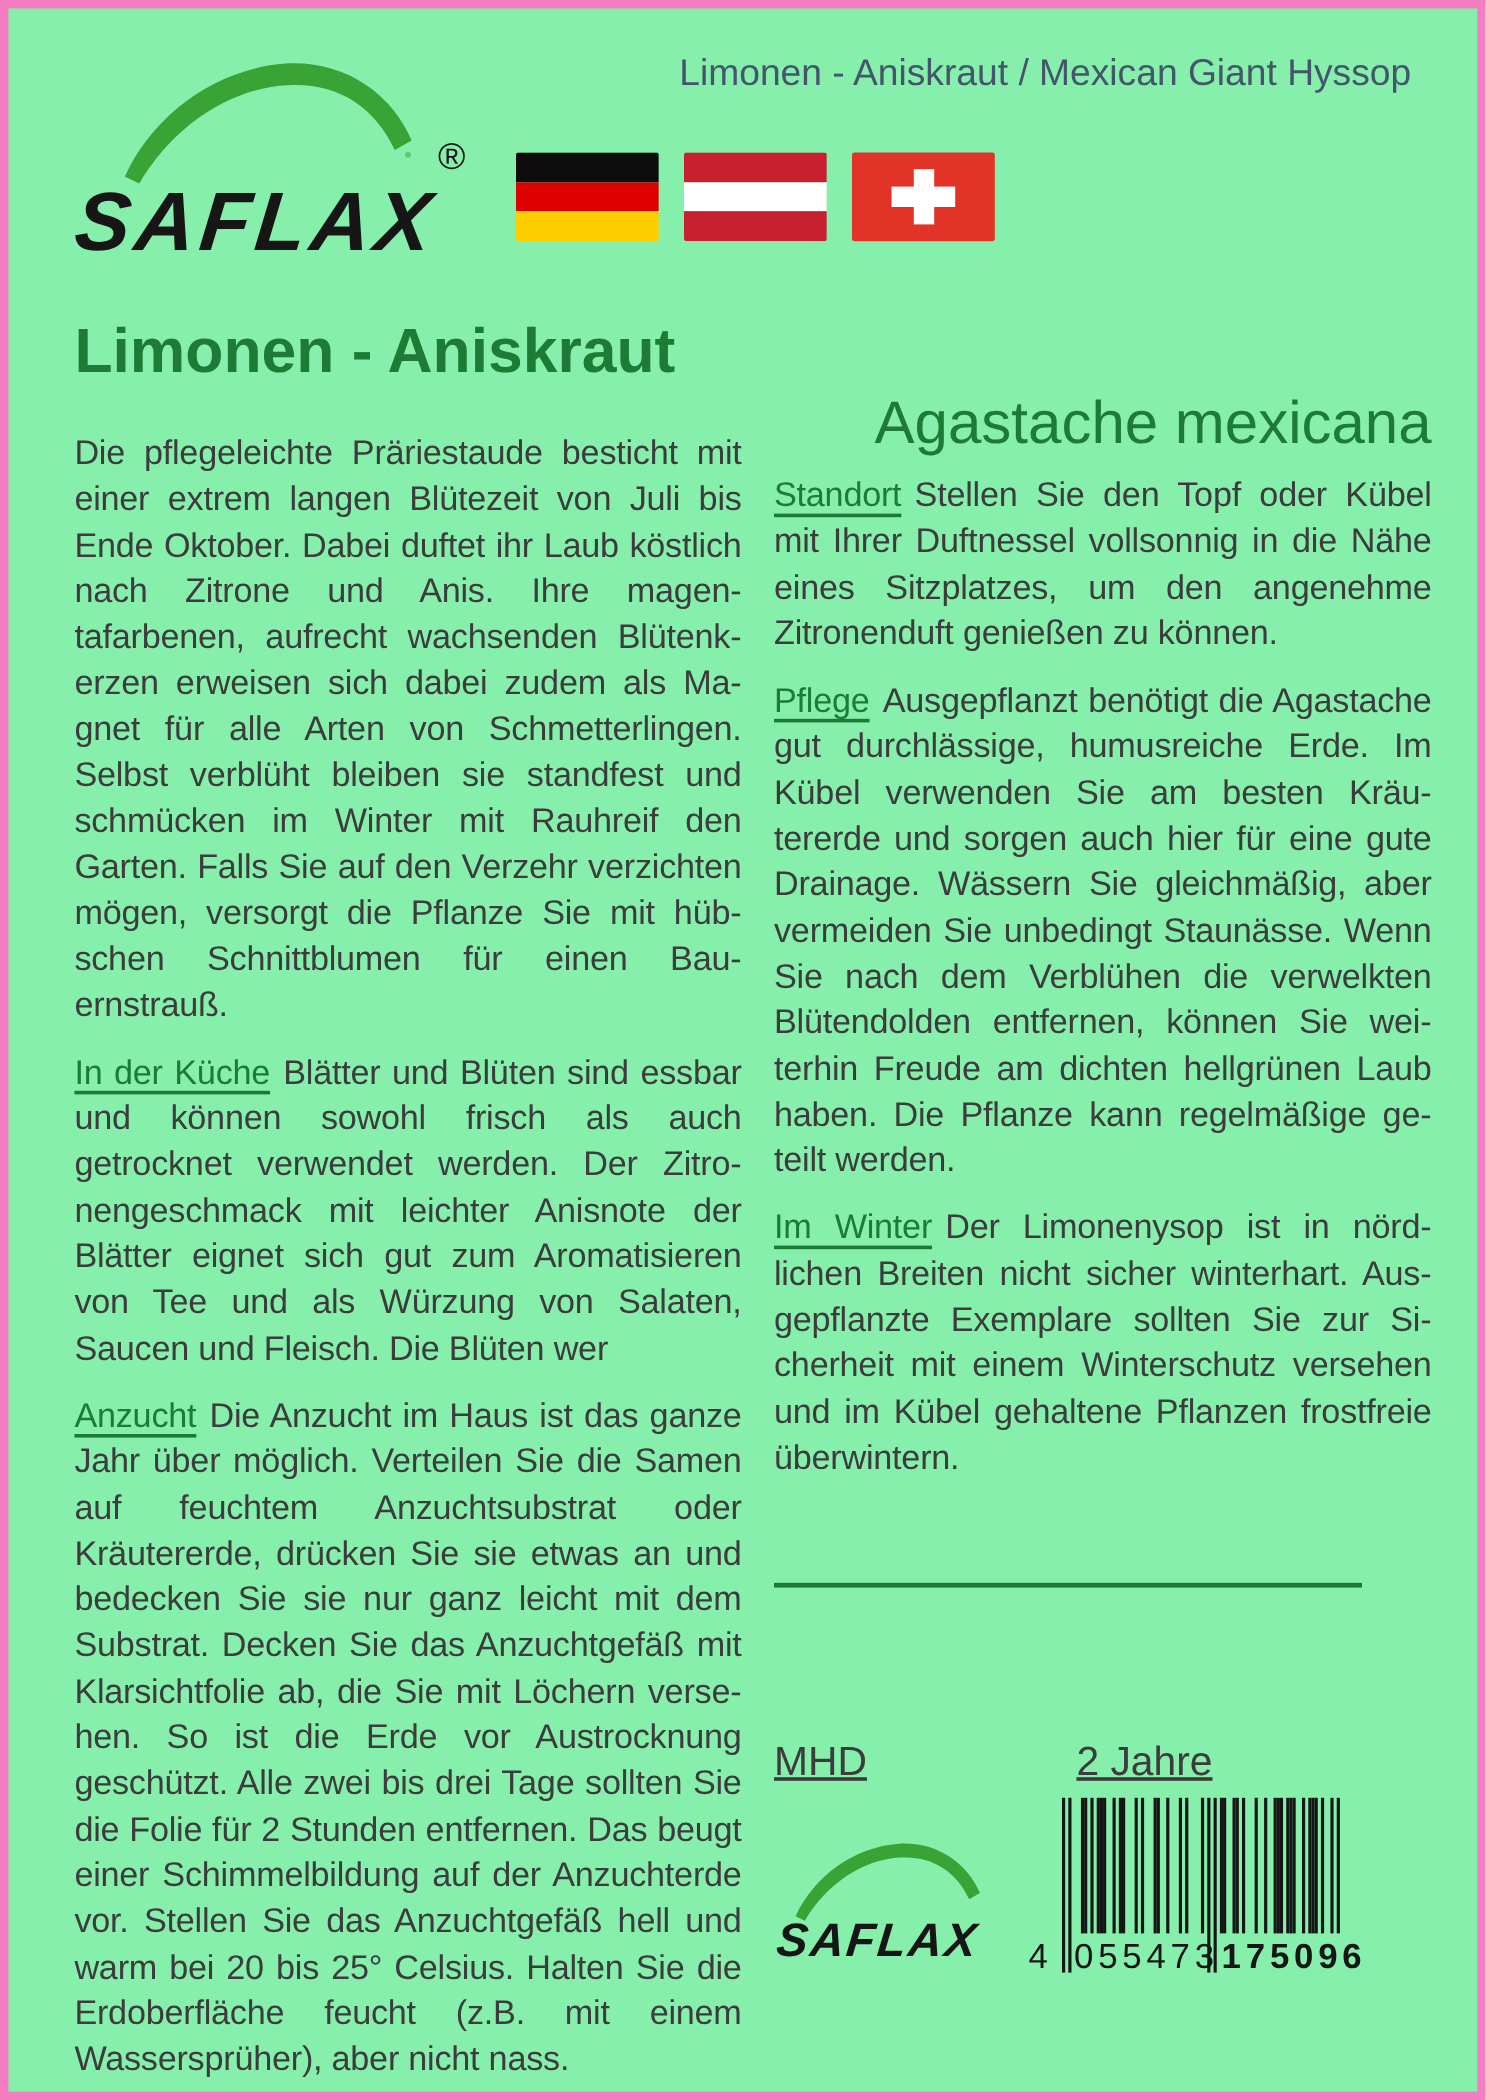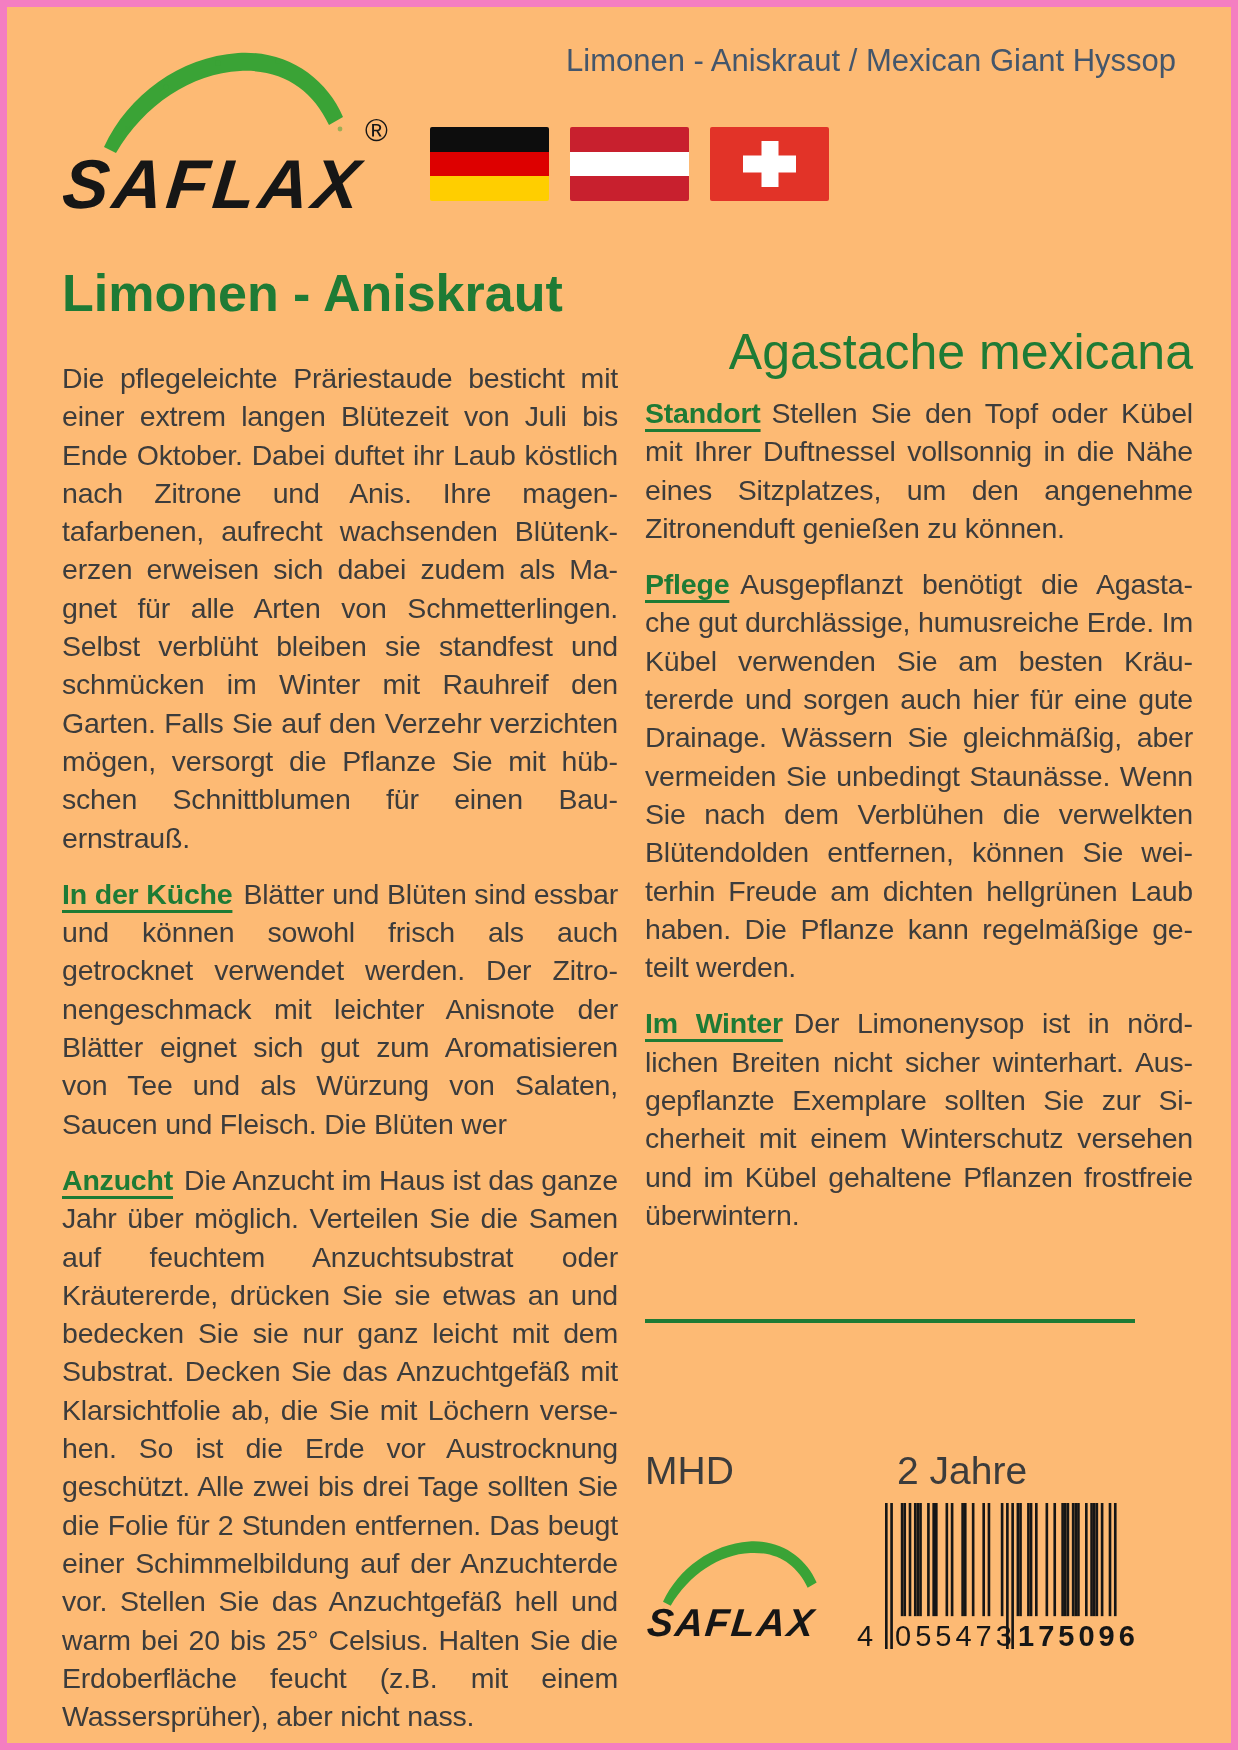"Limonen - Aniskraut / Mexican" .page { background: #fdba74 -> #86efac }
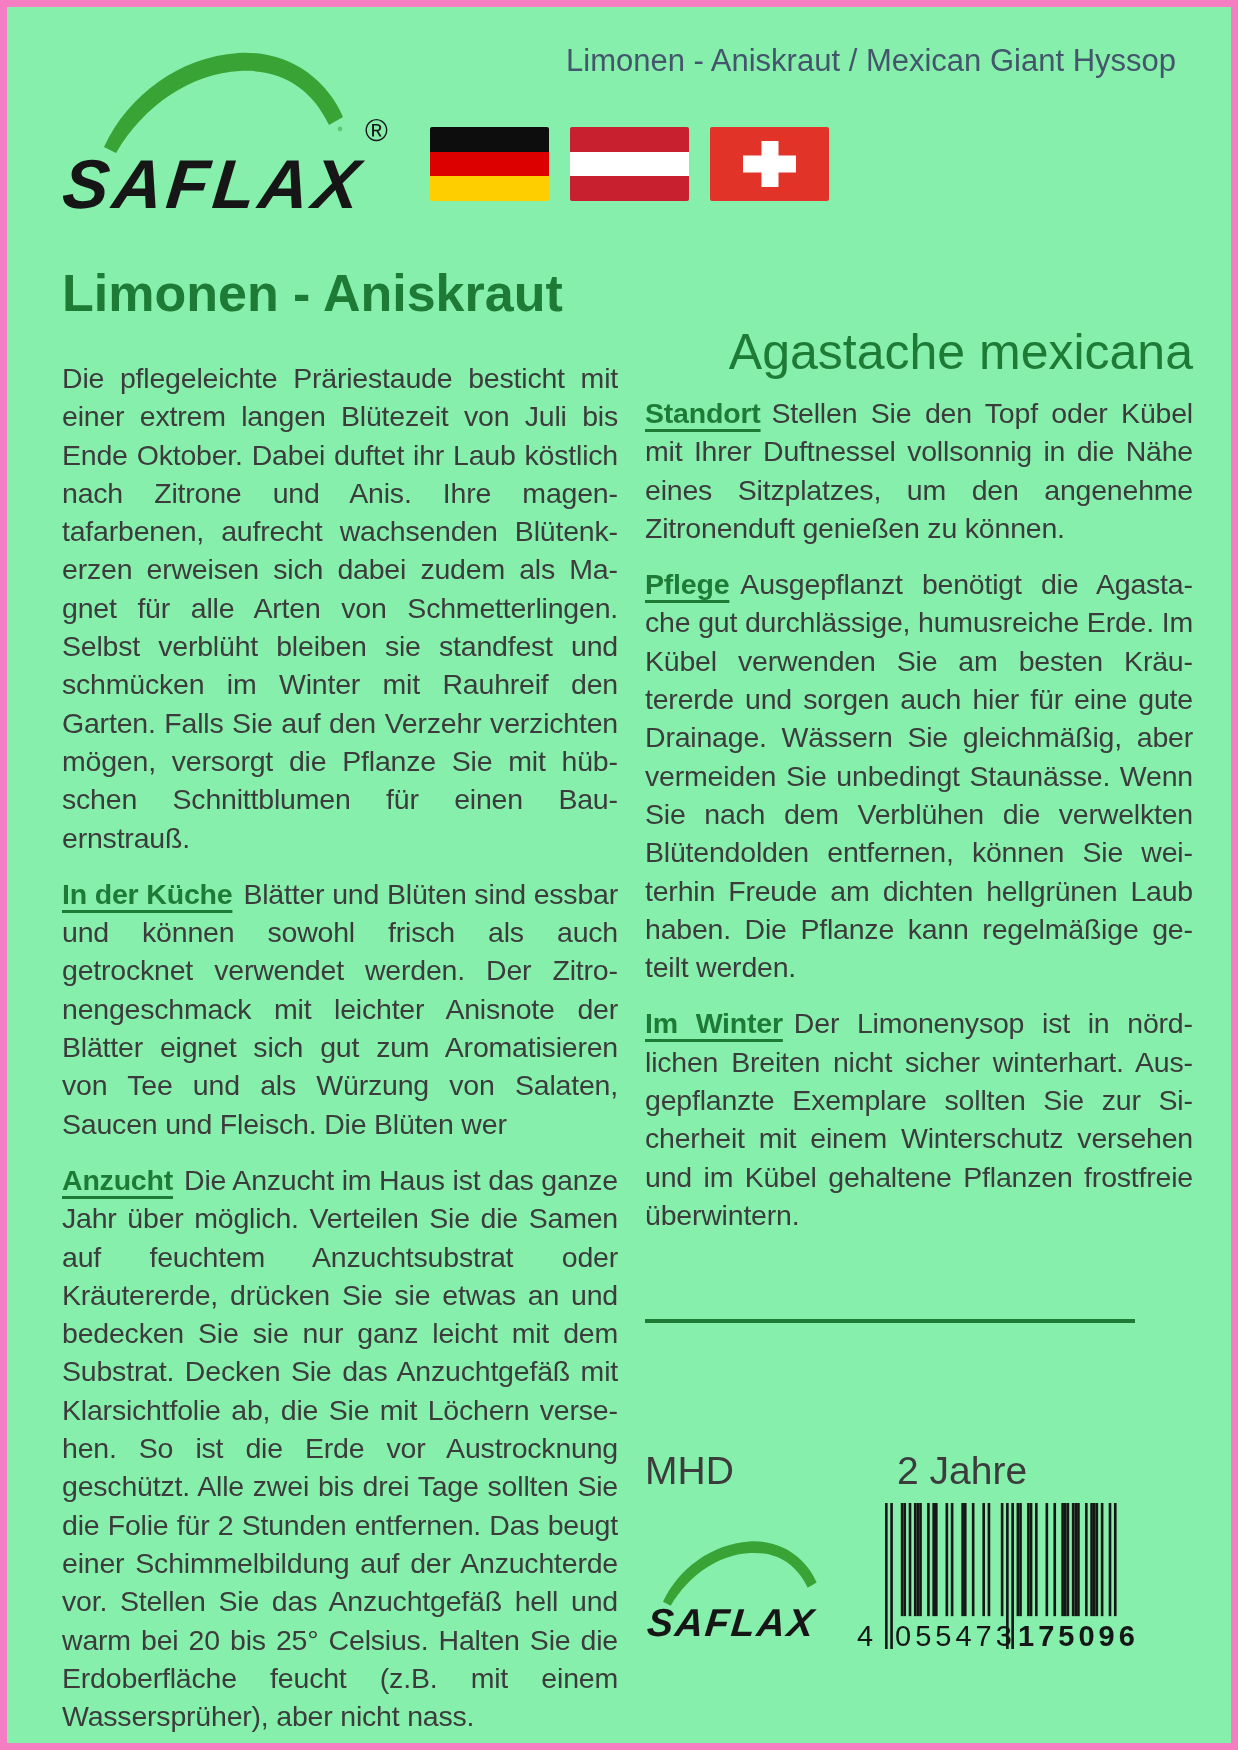"Standort" .sec { font-weight: bold -> normal }
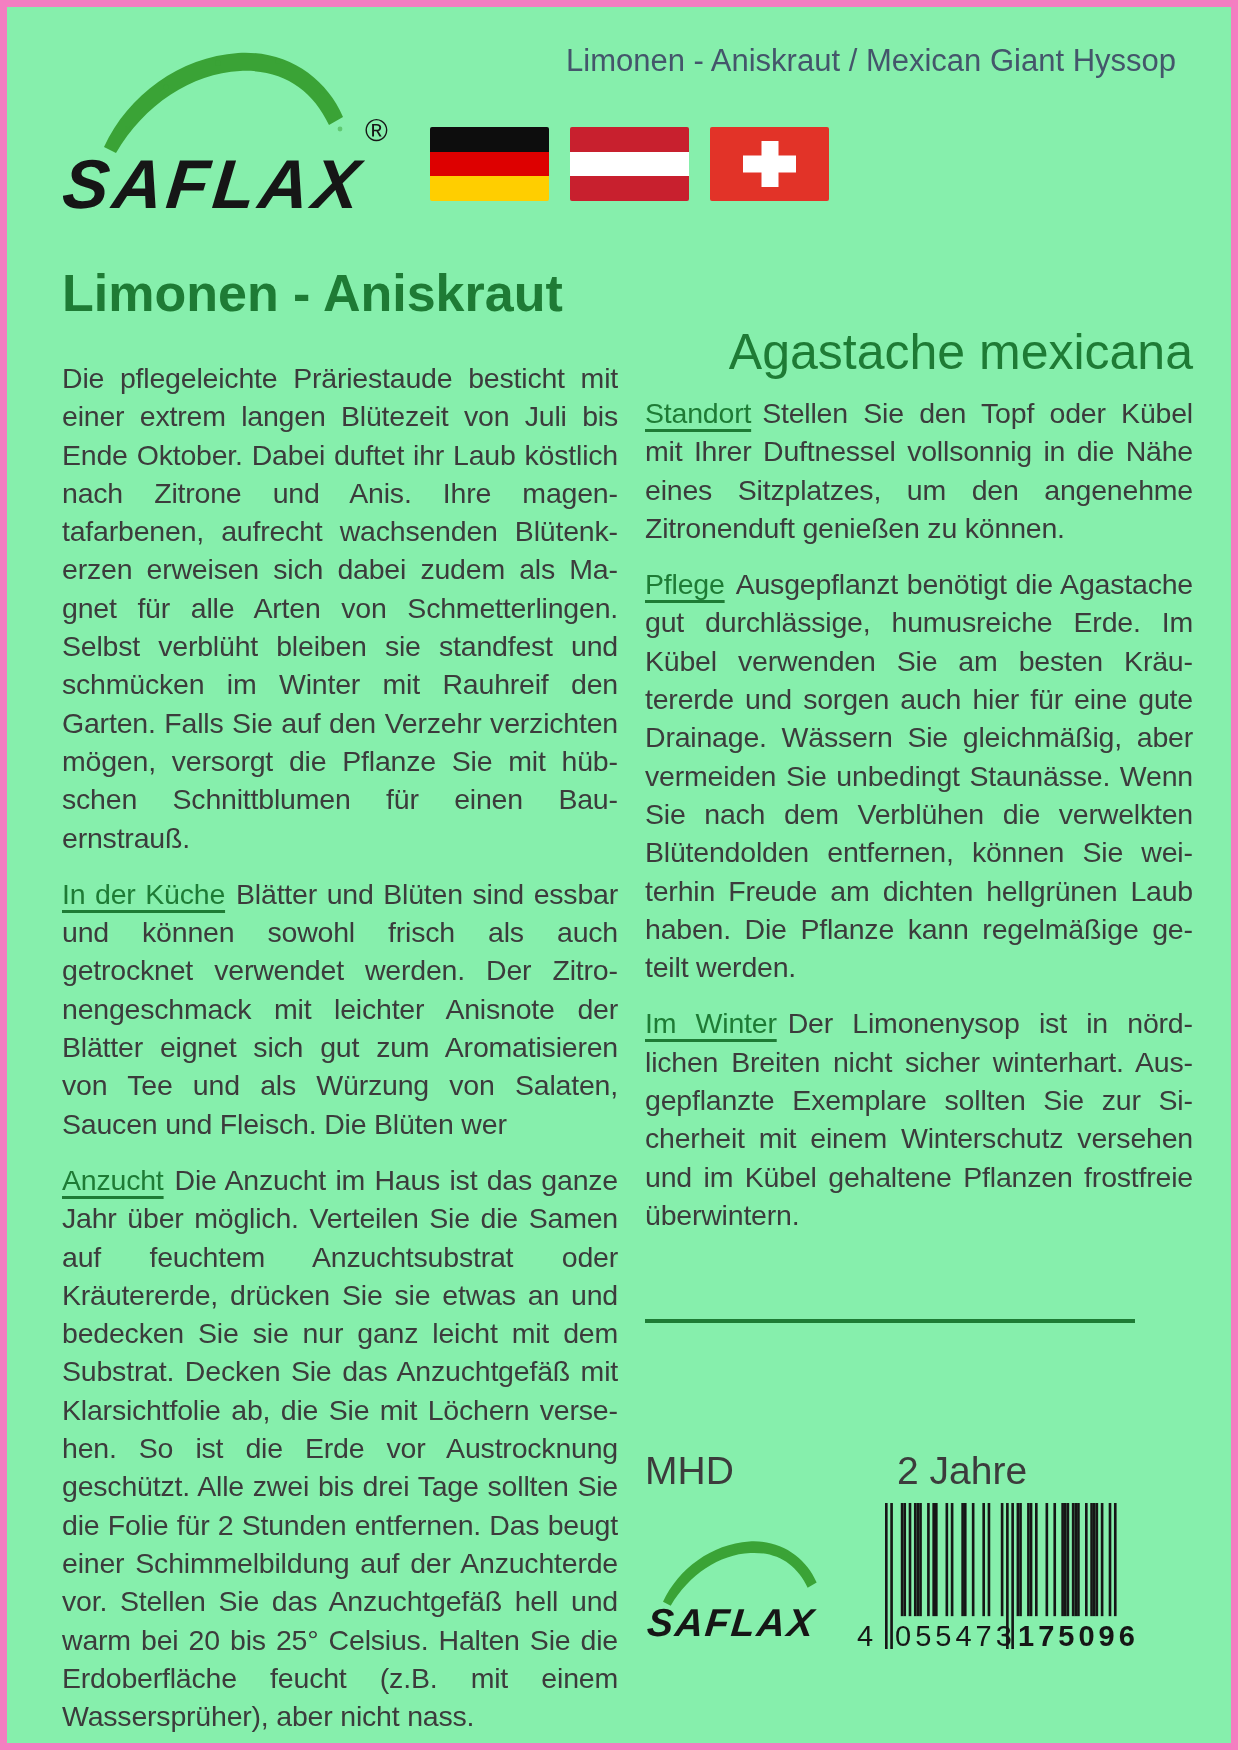"MHD" .info { font-size: 39px -> 34px; text-decoration: none -> underline }
